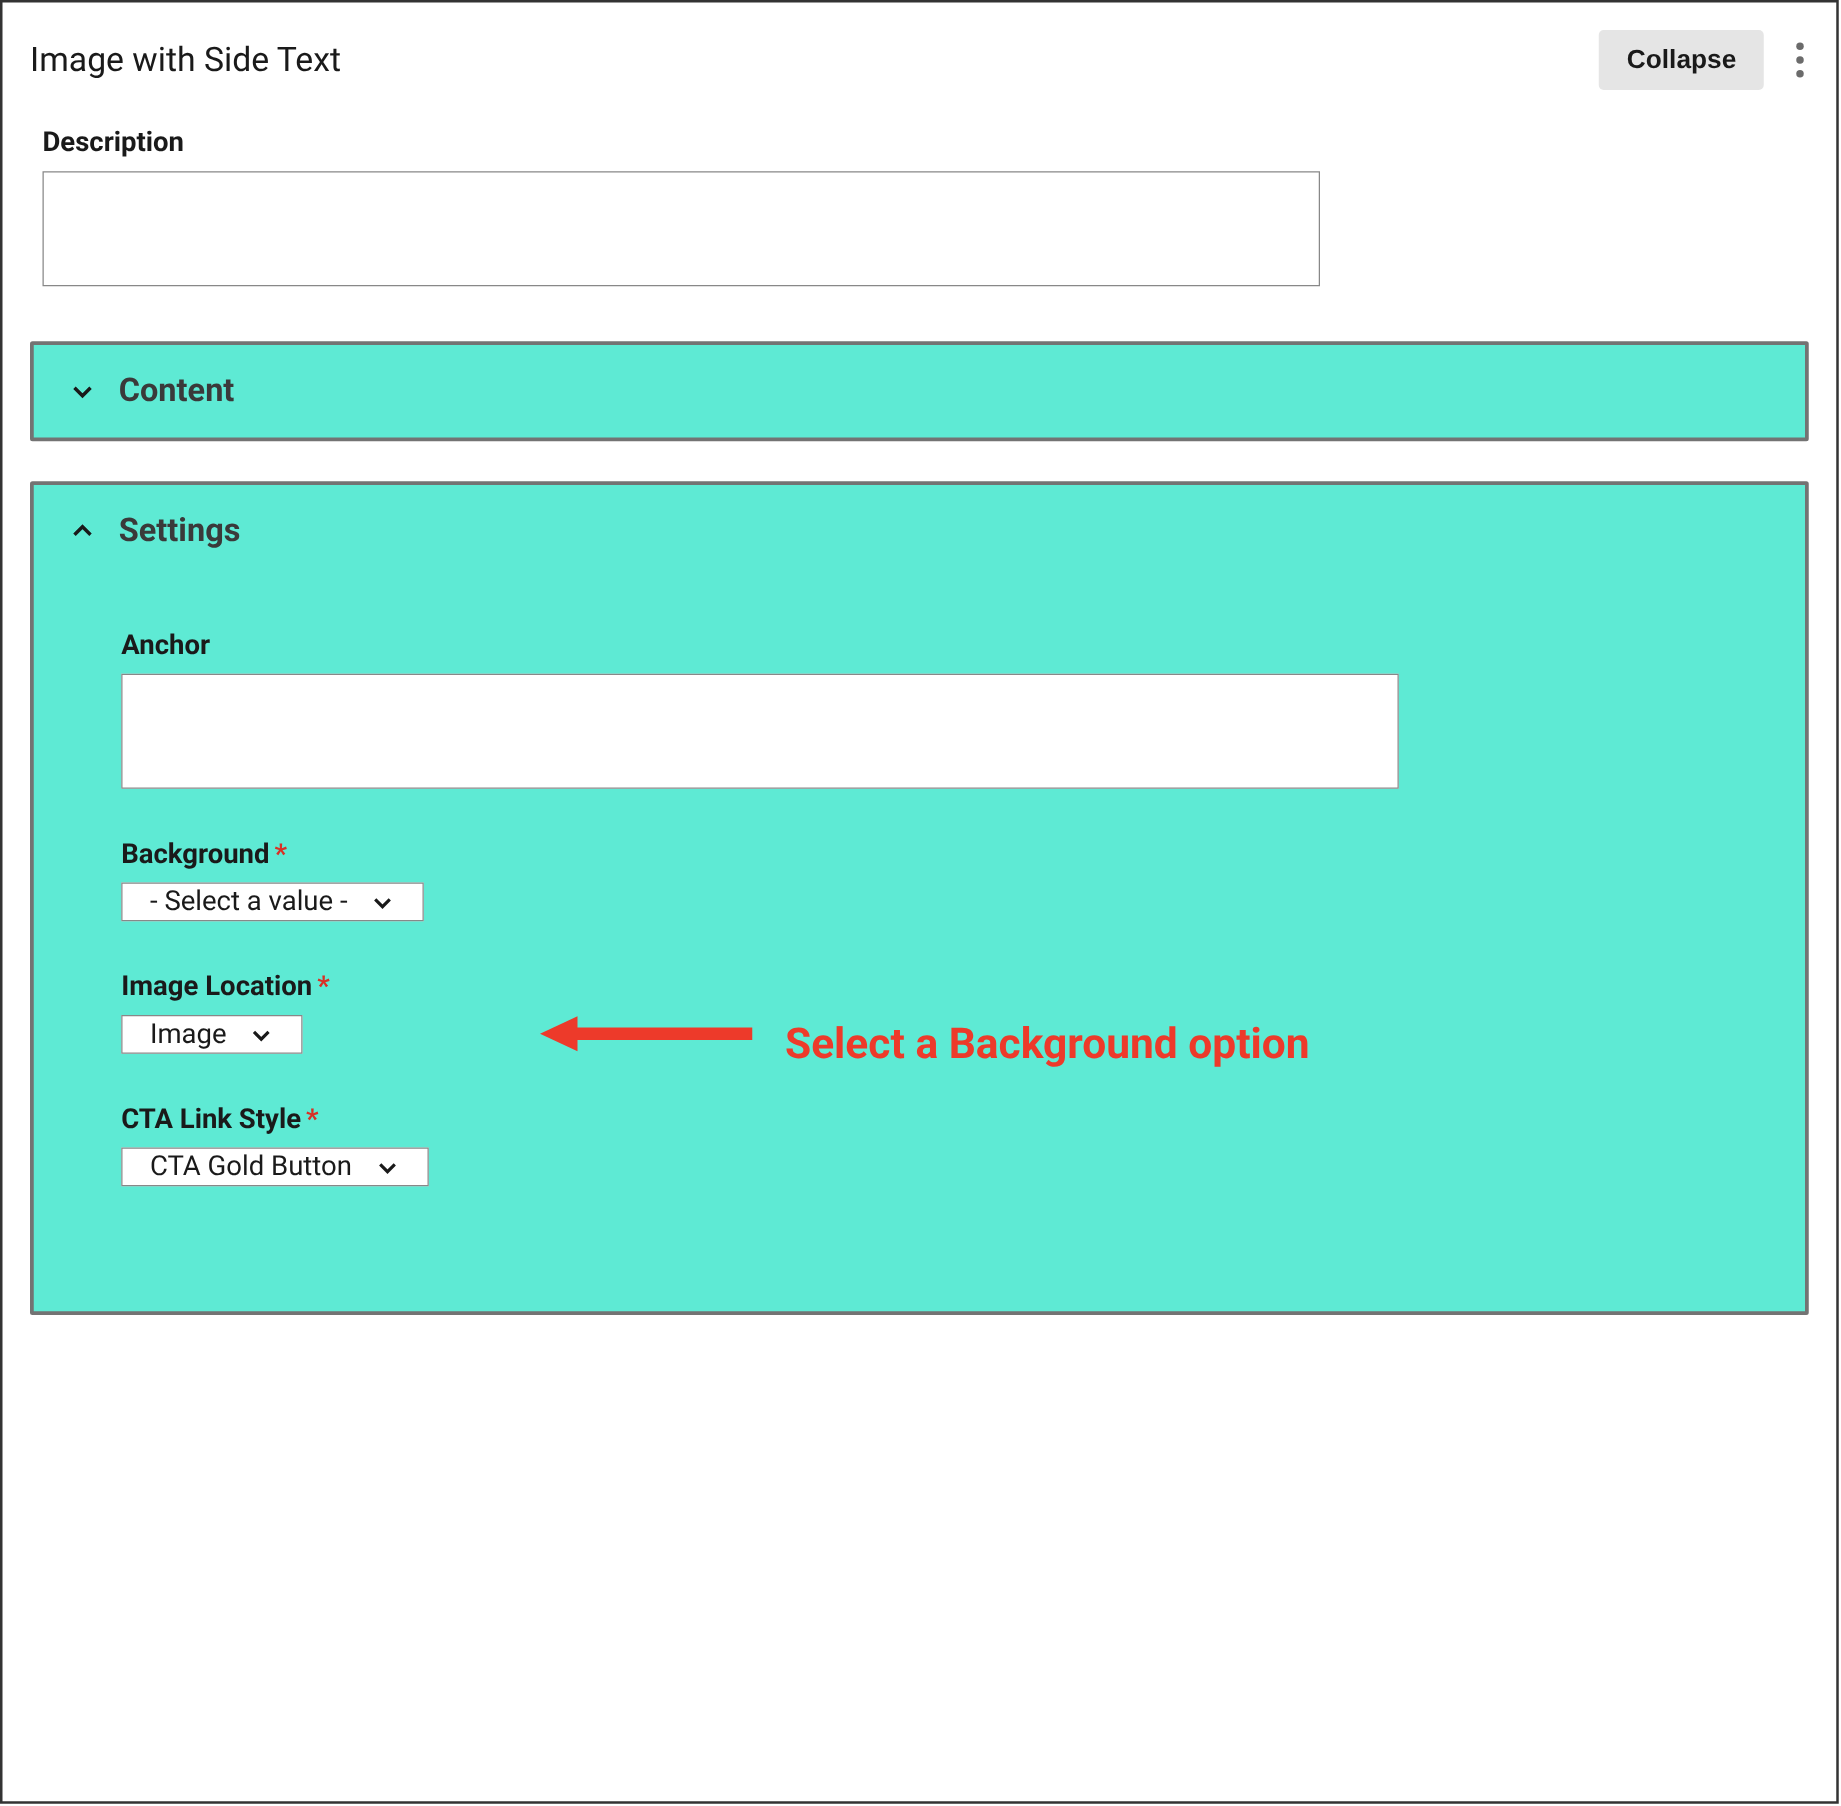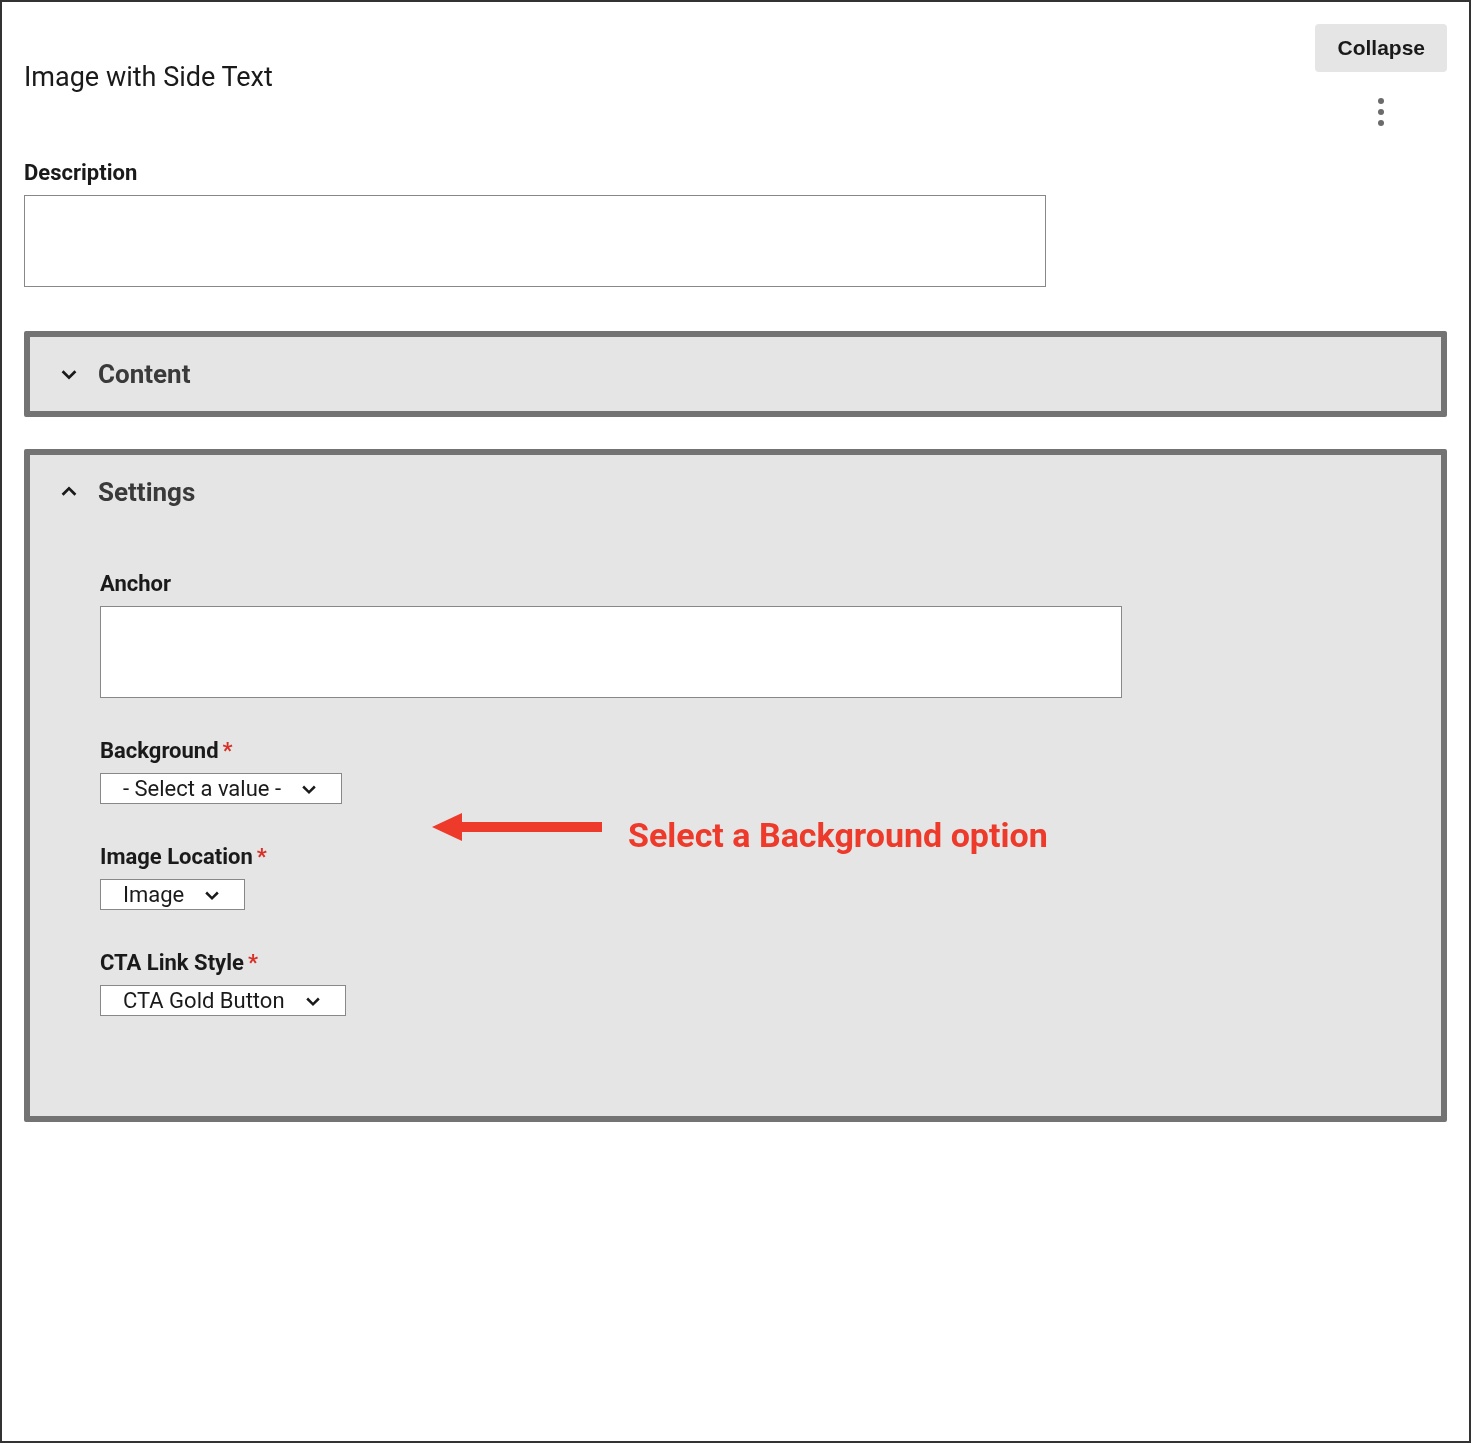"Collapse" .header-actions { flex-direction: column -> none }
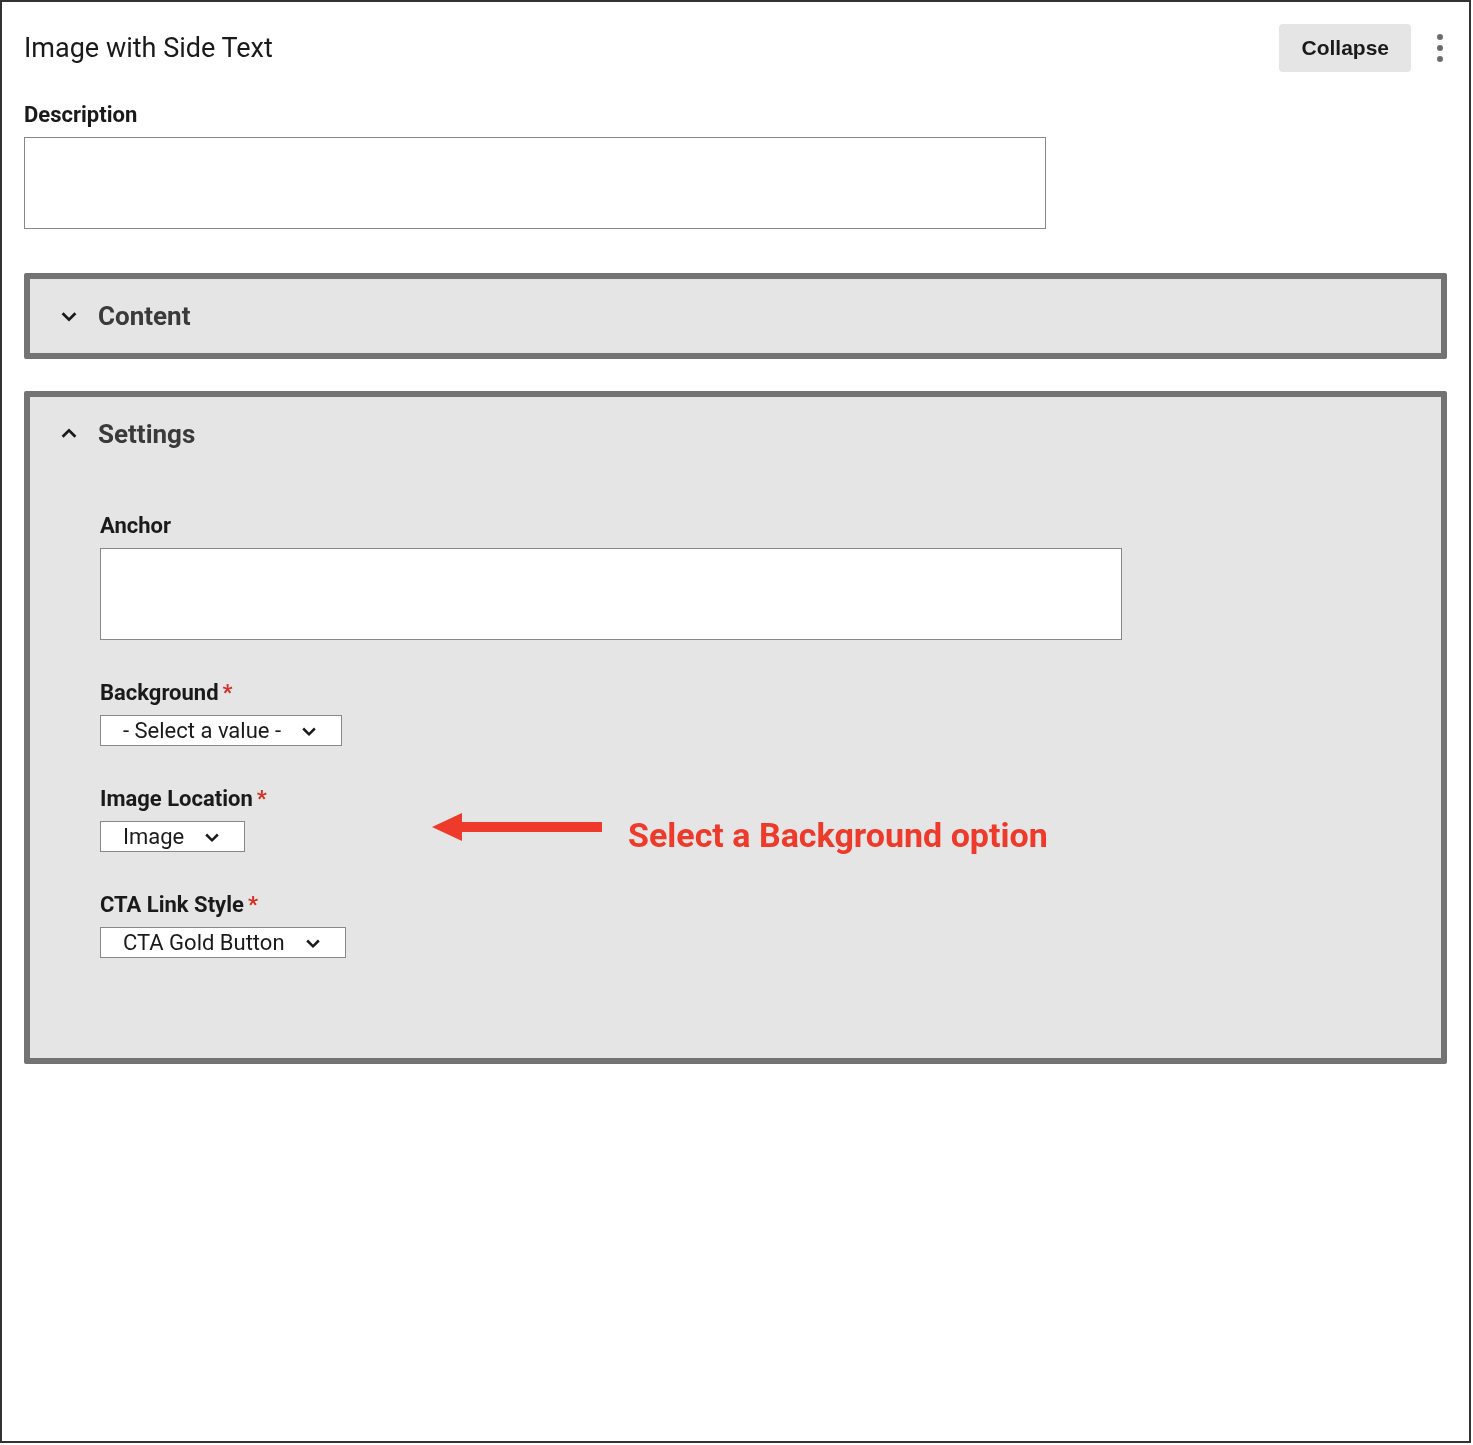"Description" div.field-block { margin-left: none -> 10px }
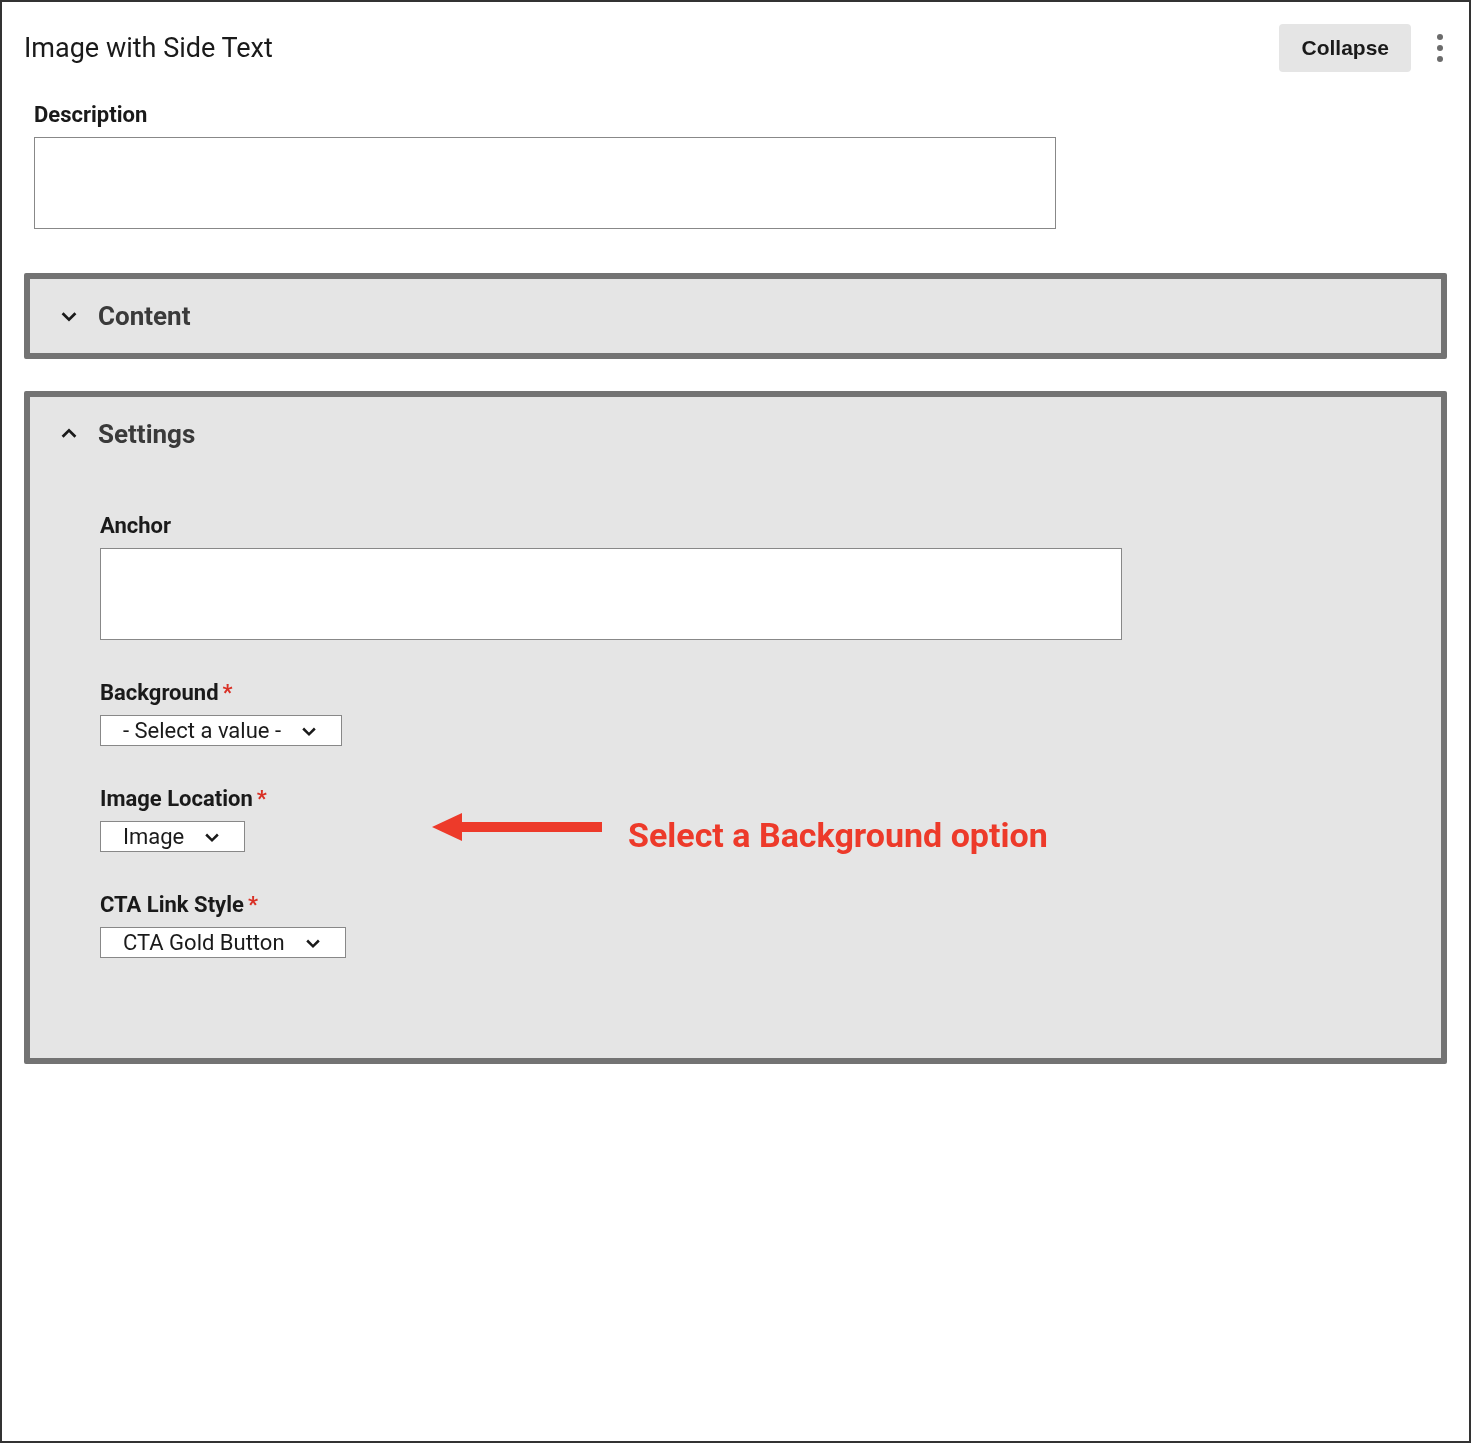"Content" .section { background: #e5e5e5 -> #5eead4; border: 6px solid #737373 -> 3px solid #737373 }
